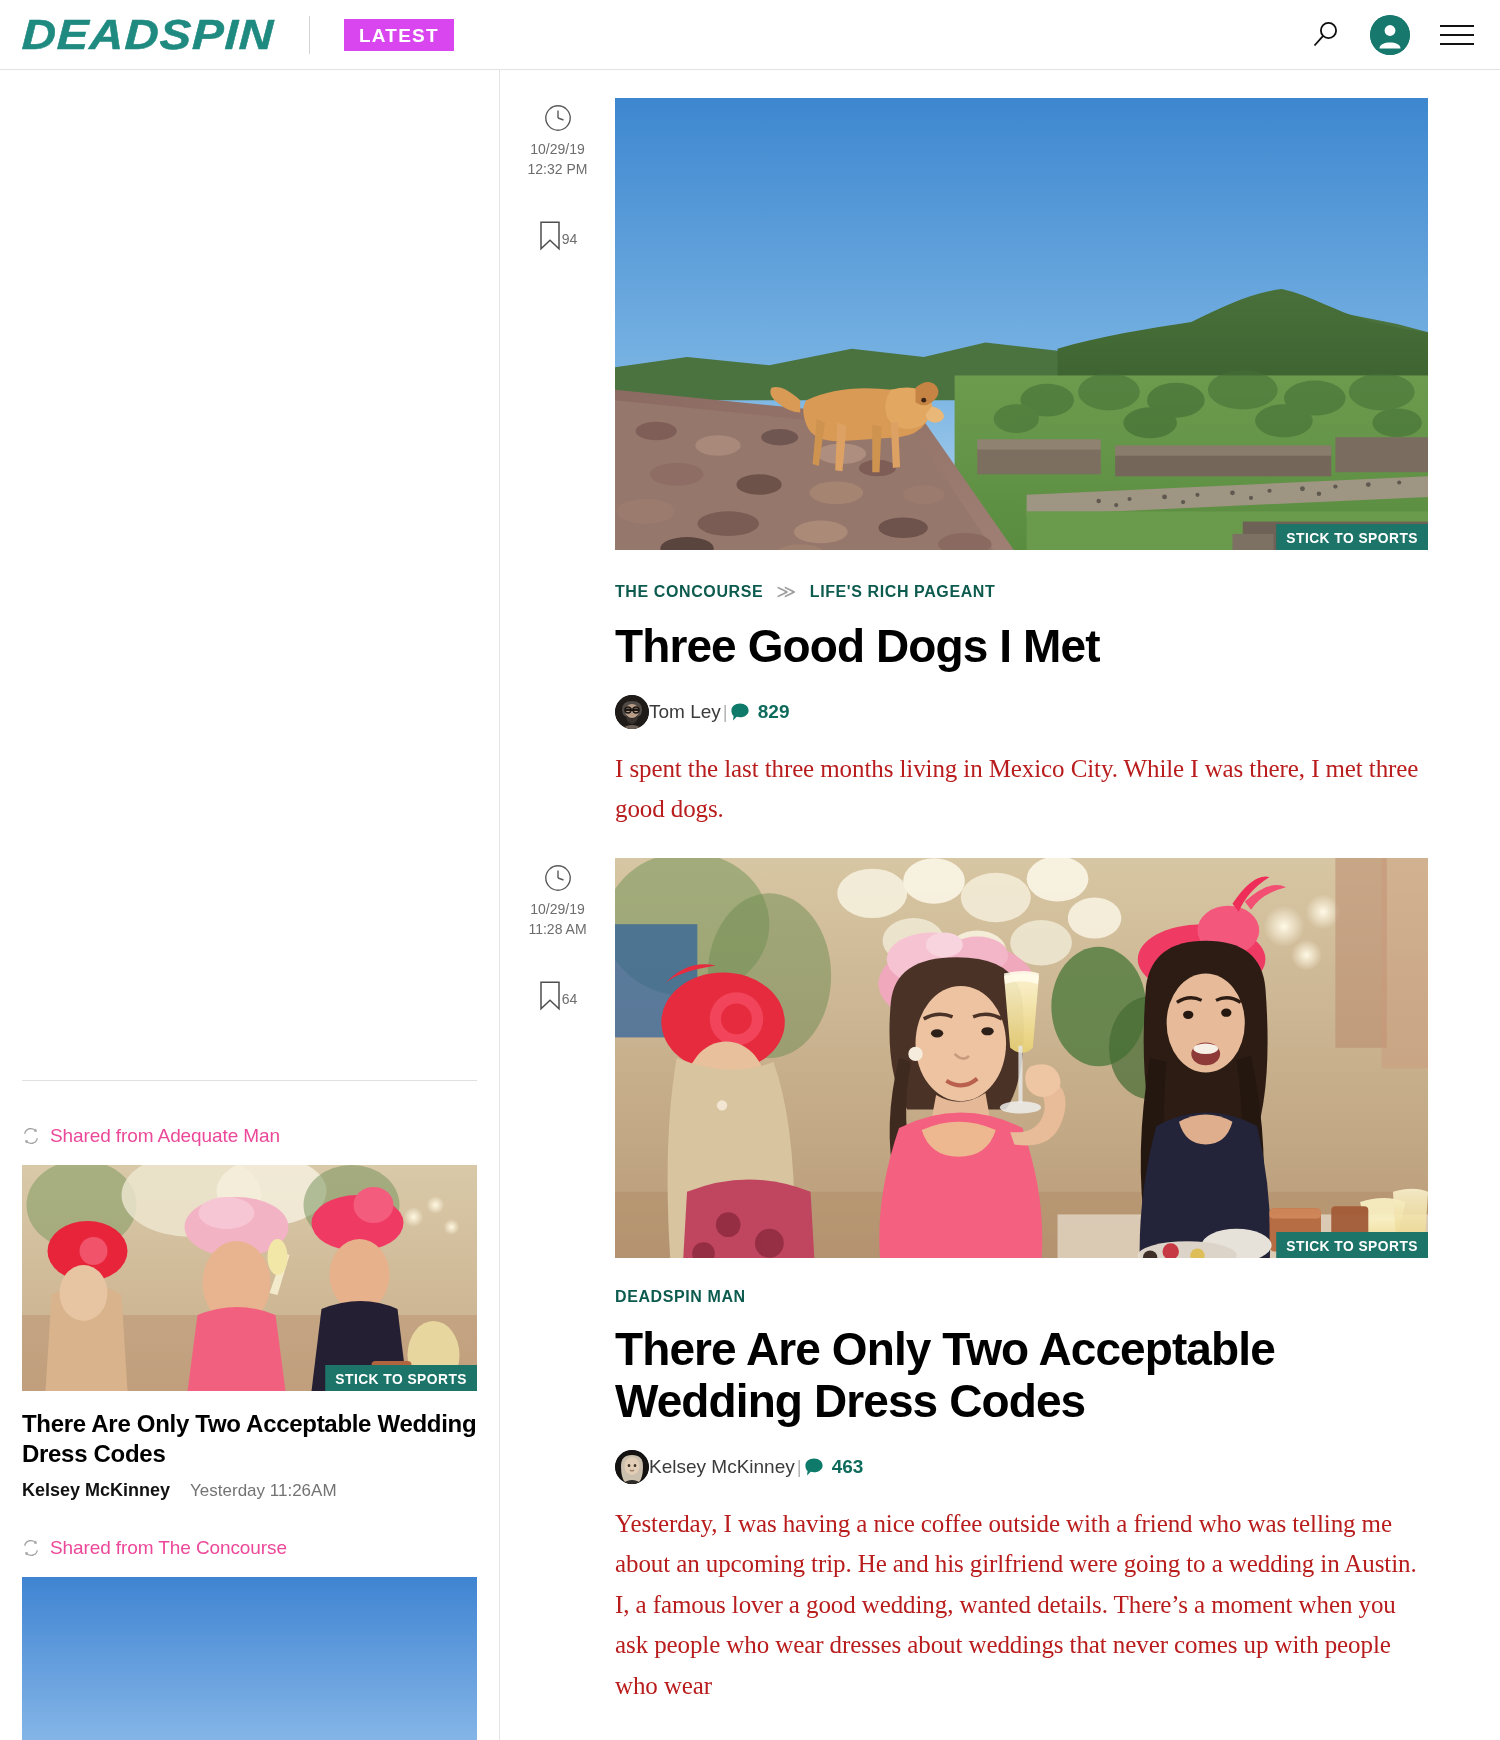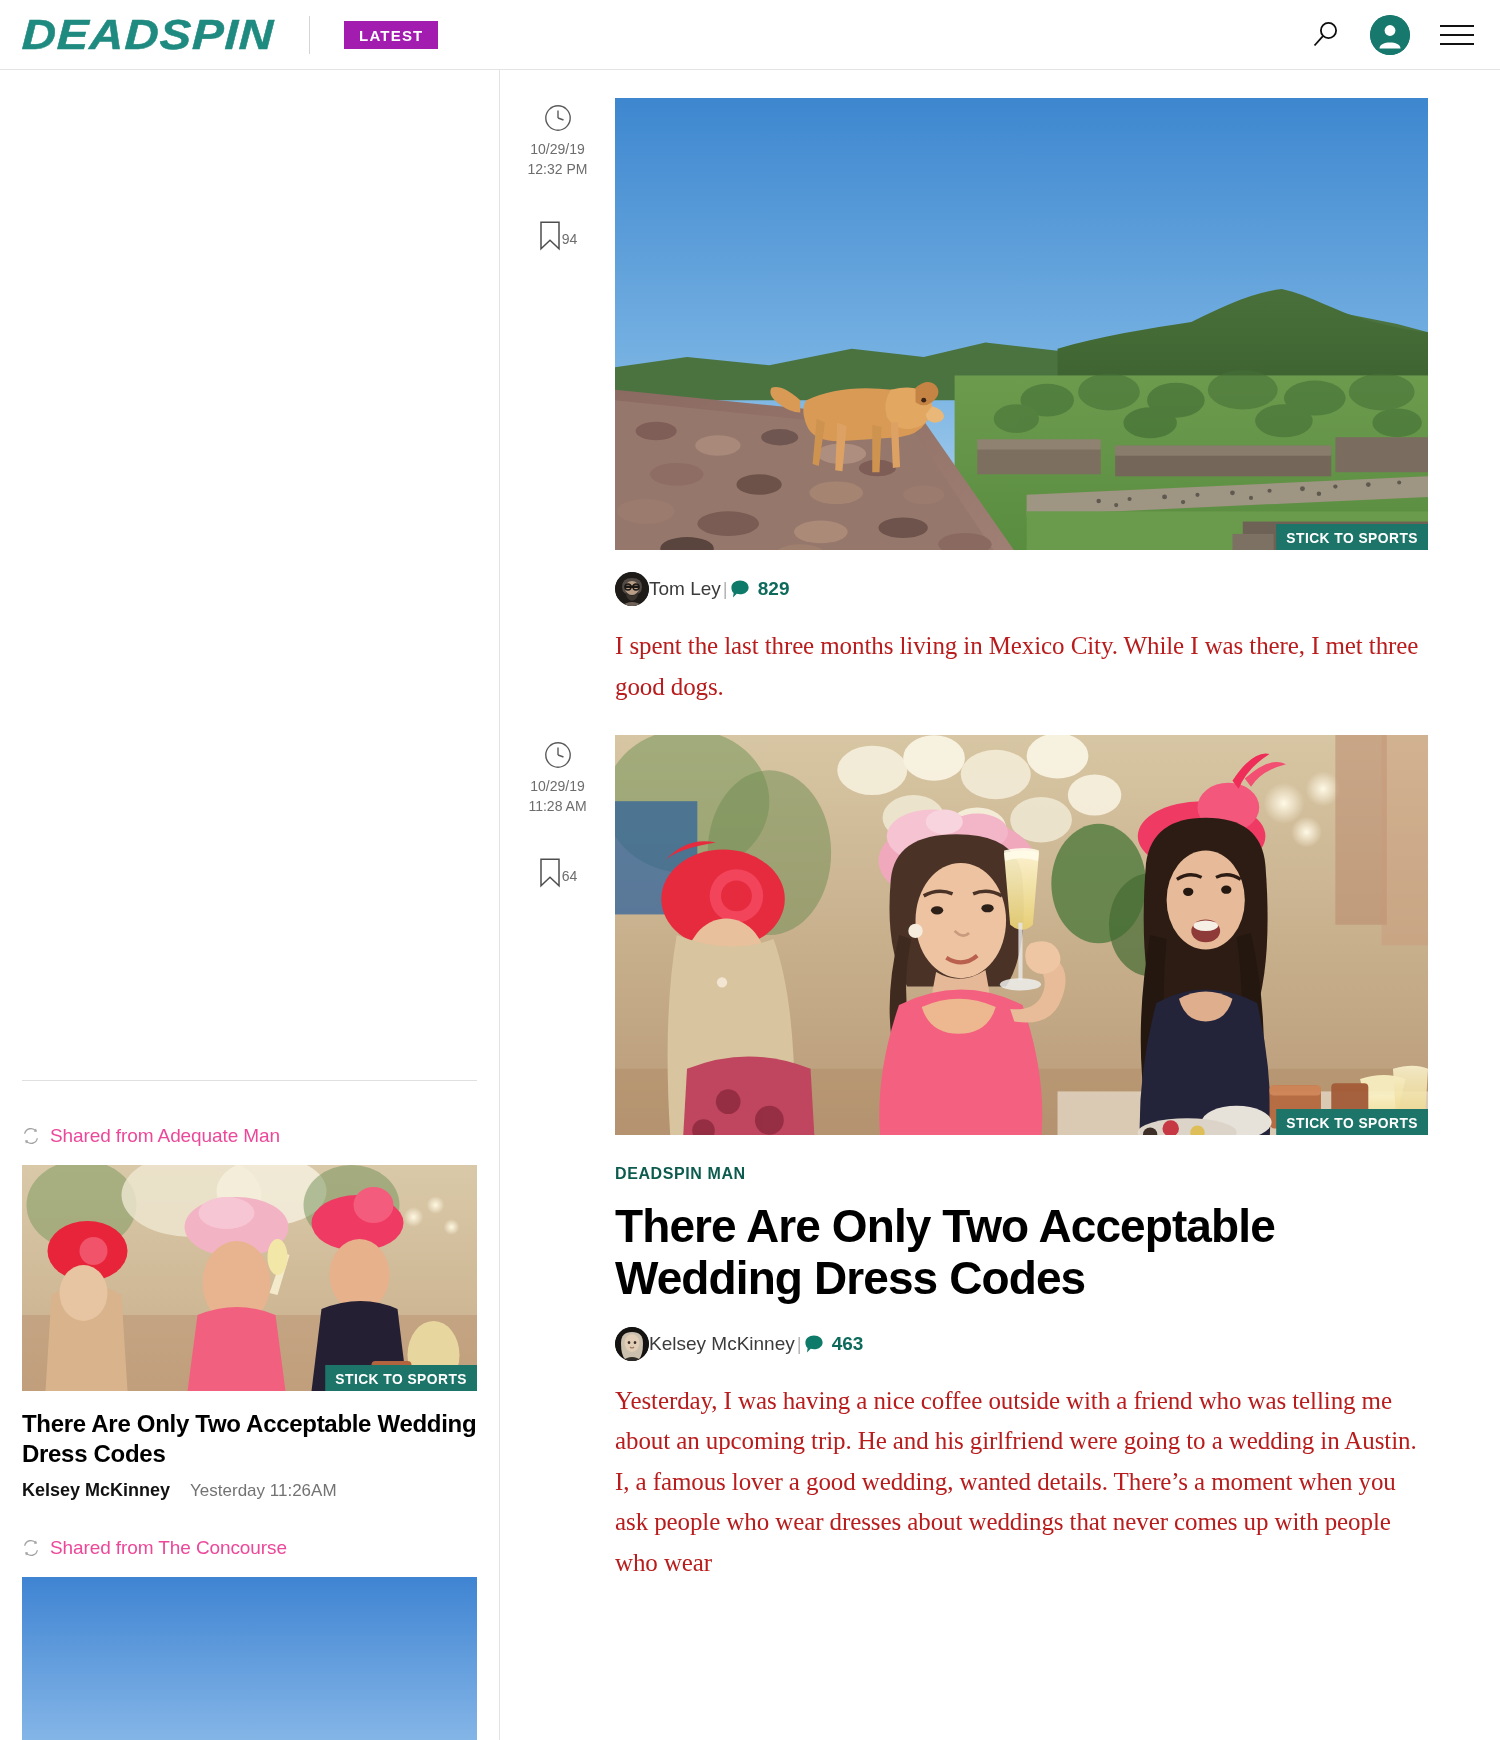"LATEST" .latest-btn { background: #a21caf -> #d946ef; font-size: 15px -> 19px }
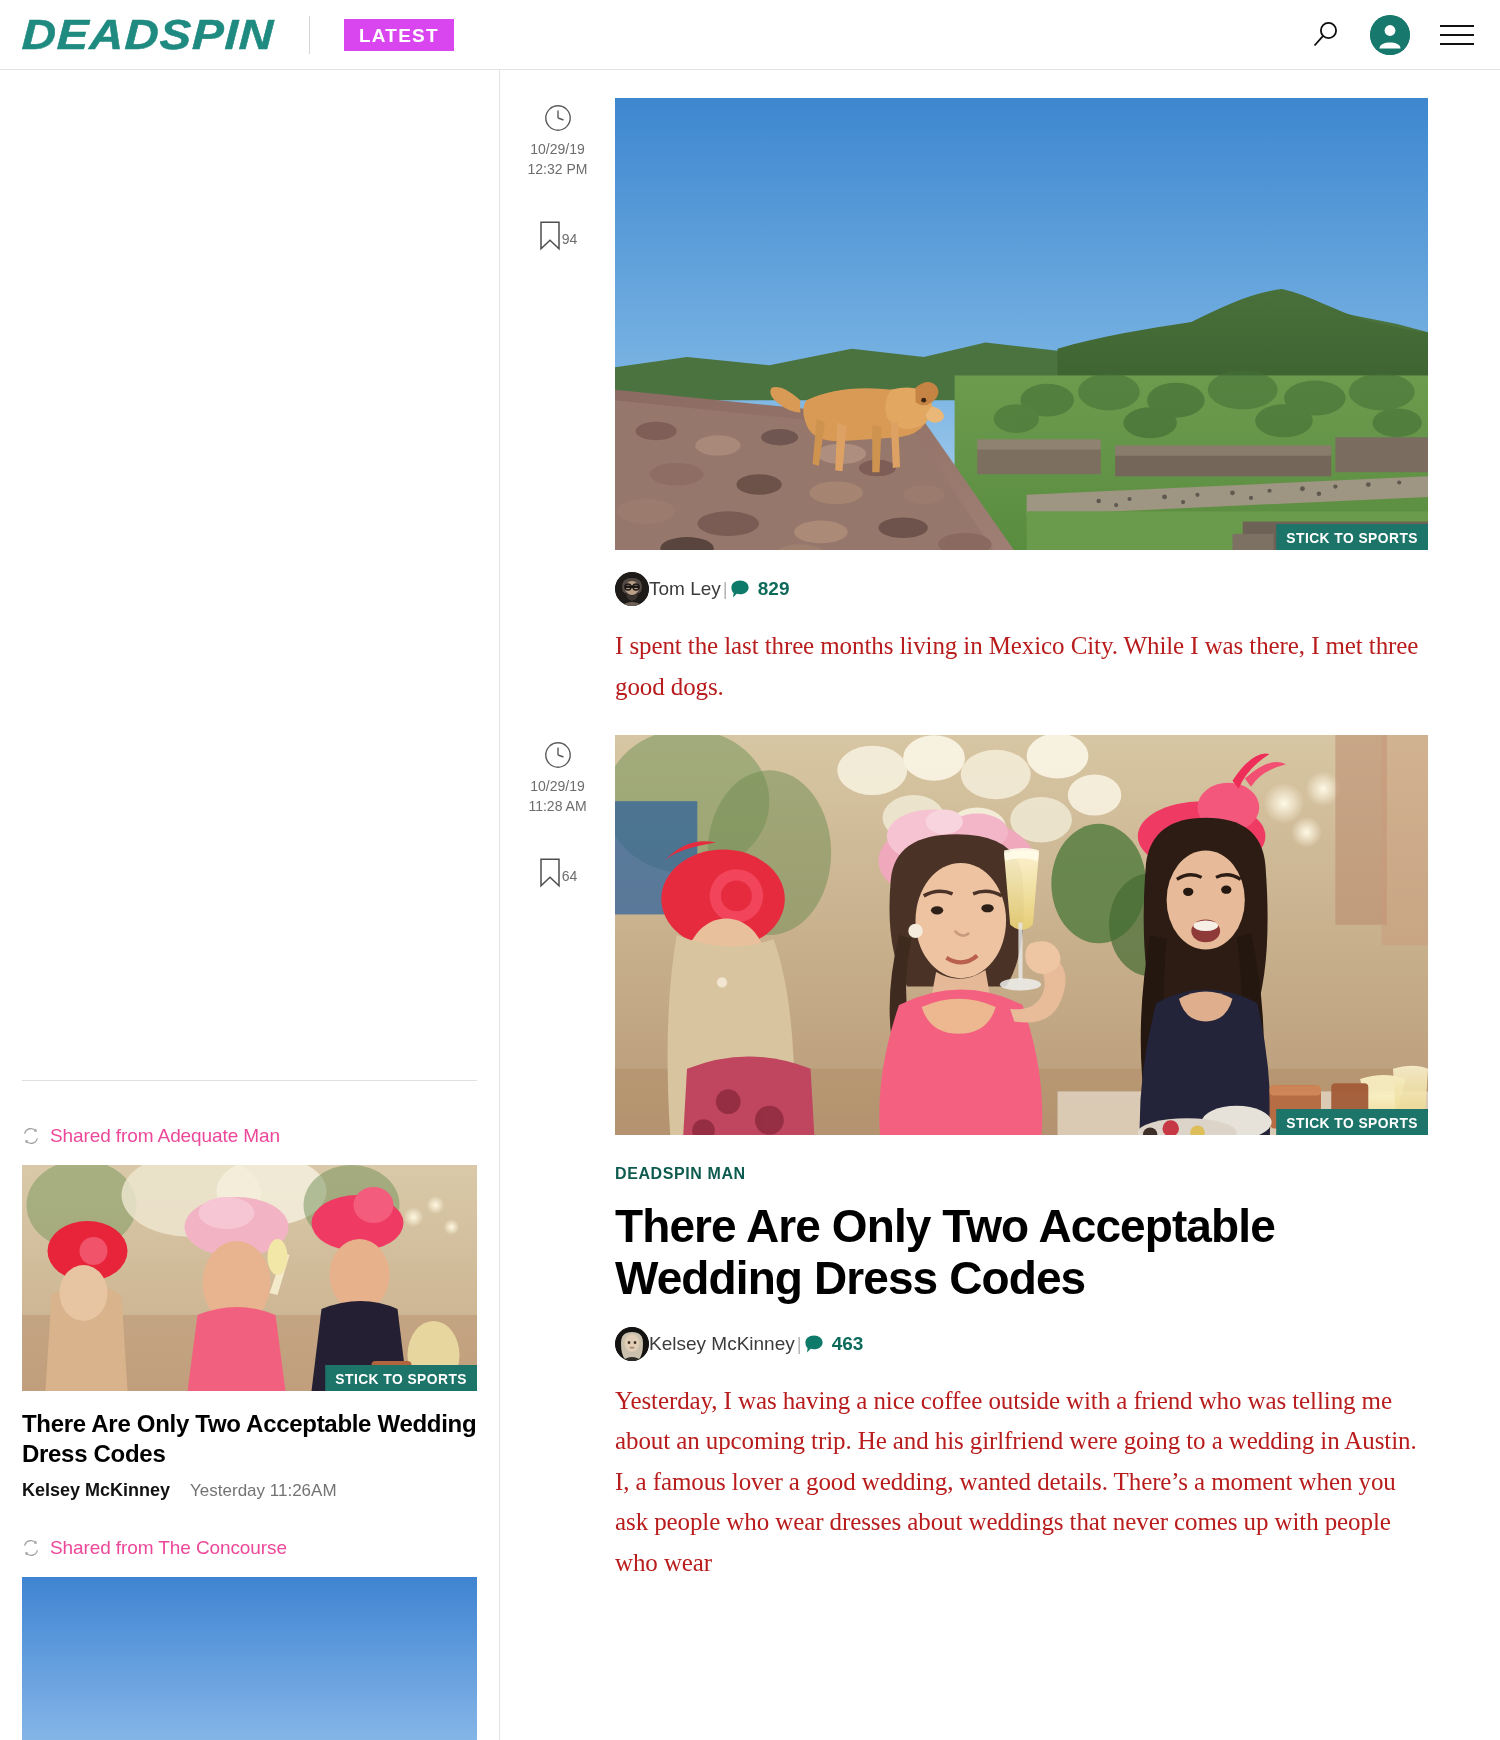"THE CONCOURSE" div.kicker { html: none -> <div> <a>THE CONCOURSE</a> <span>≫</span> <a>LIFE'S RICH PAGEANT</a> </div> }
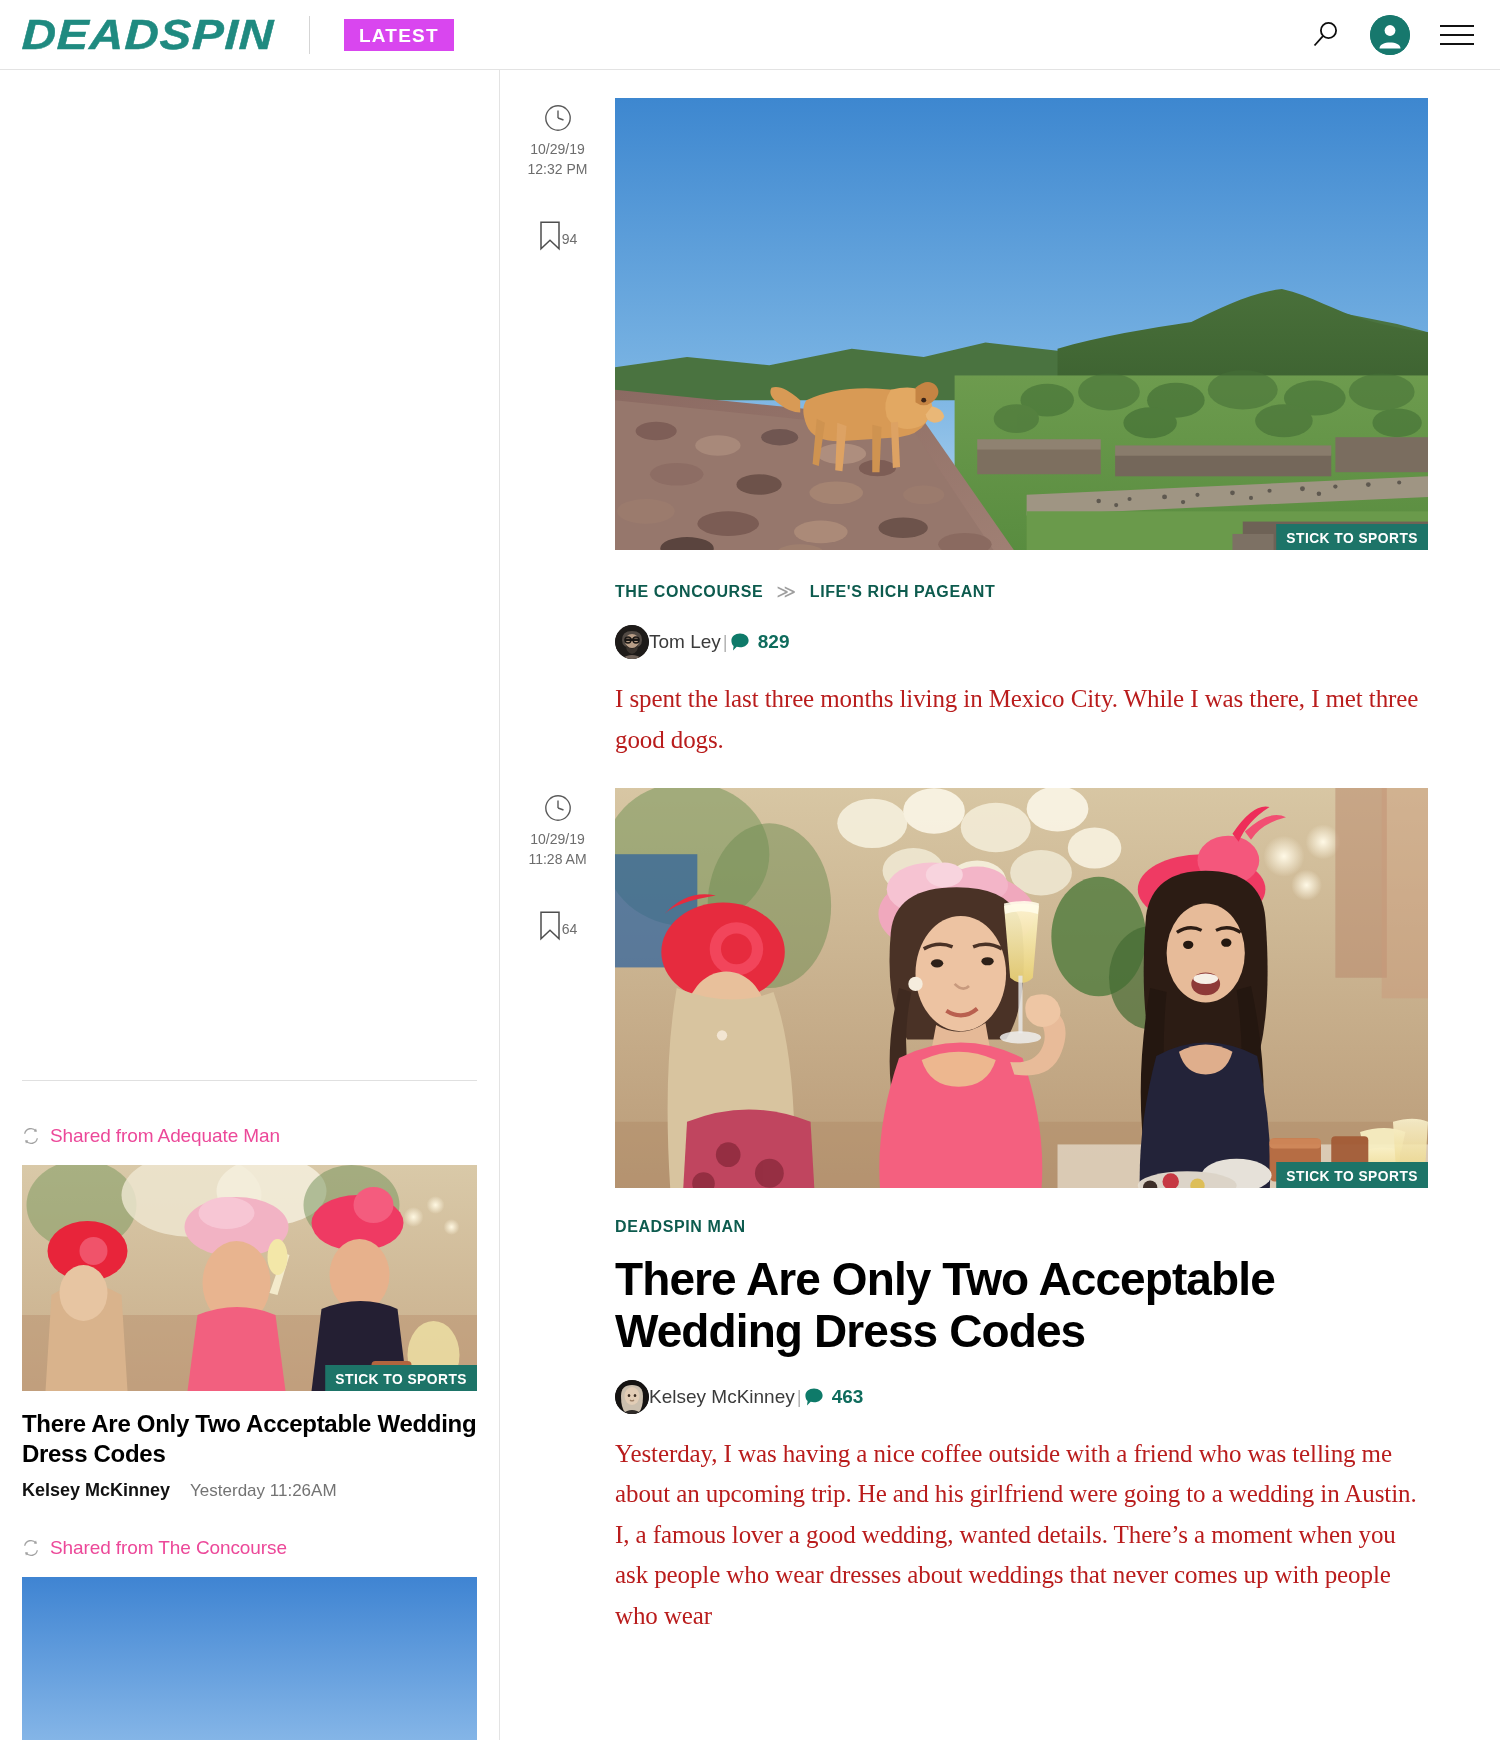"Three Good Dogs I Met" h2.post-title { html: none -> <h2>Three Good Dogs I Met</h2> }
